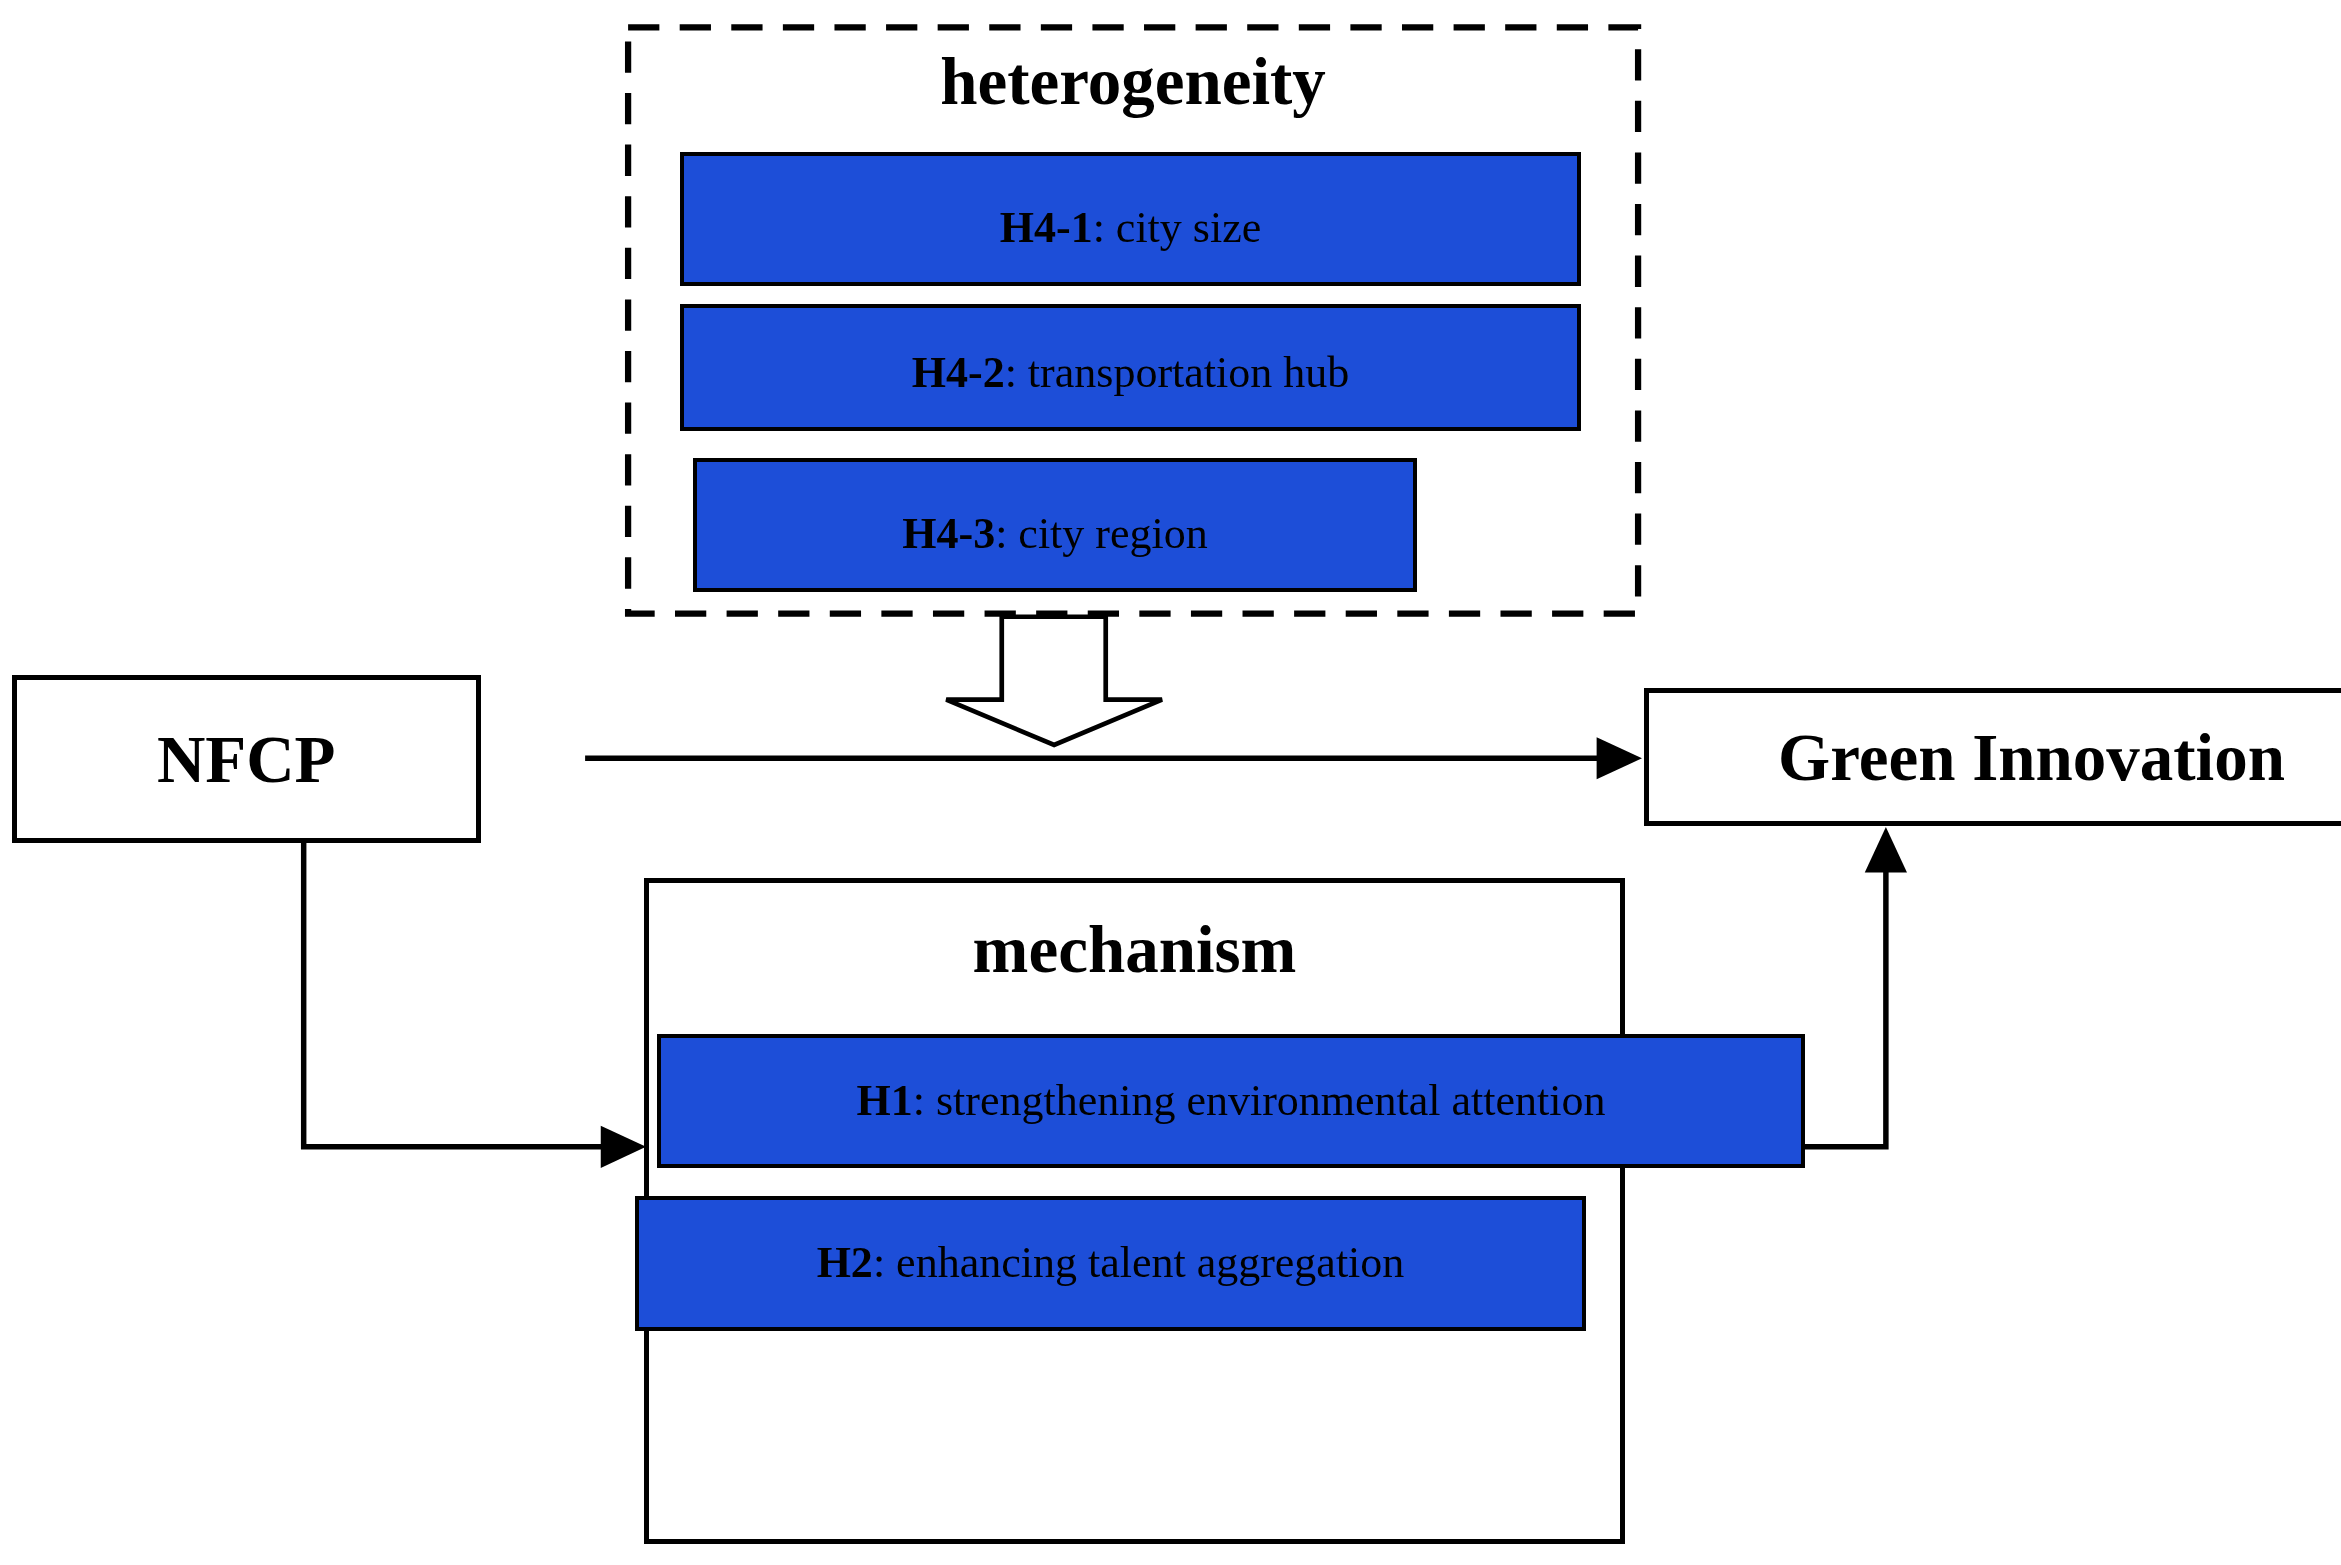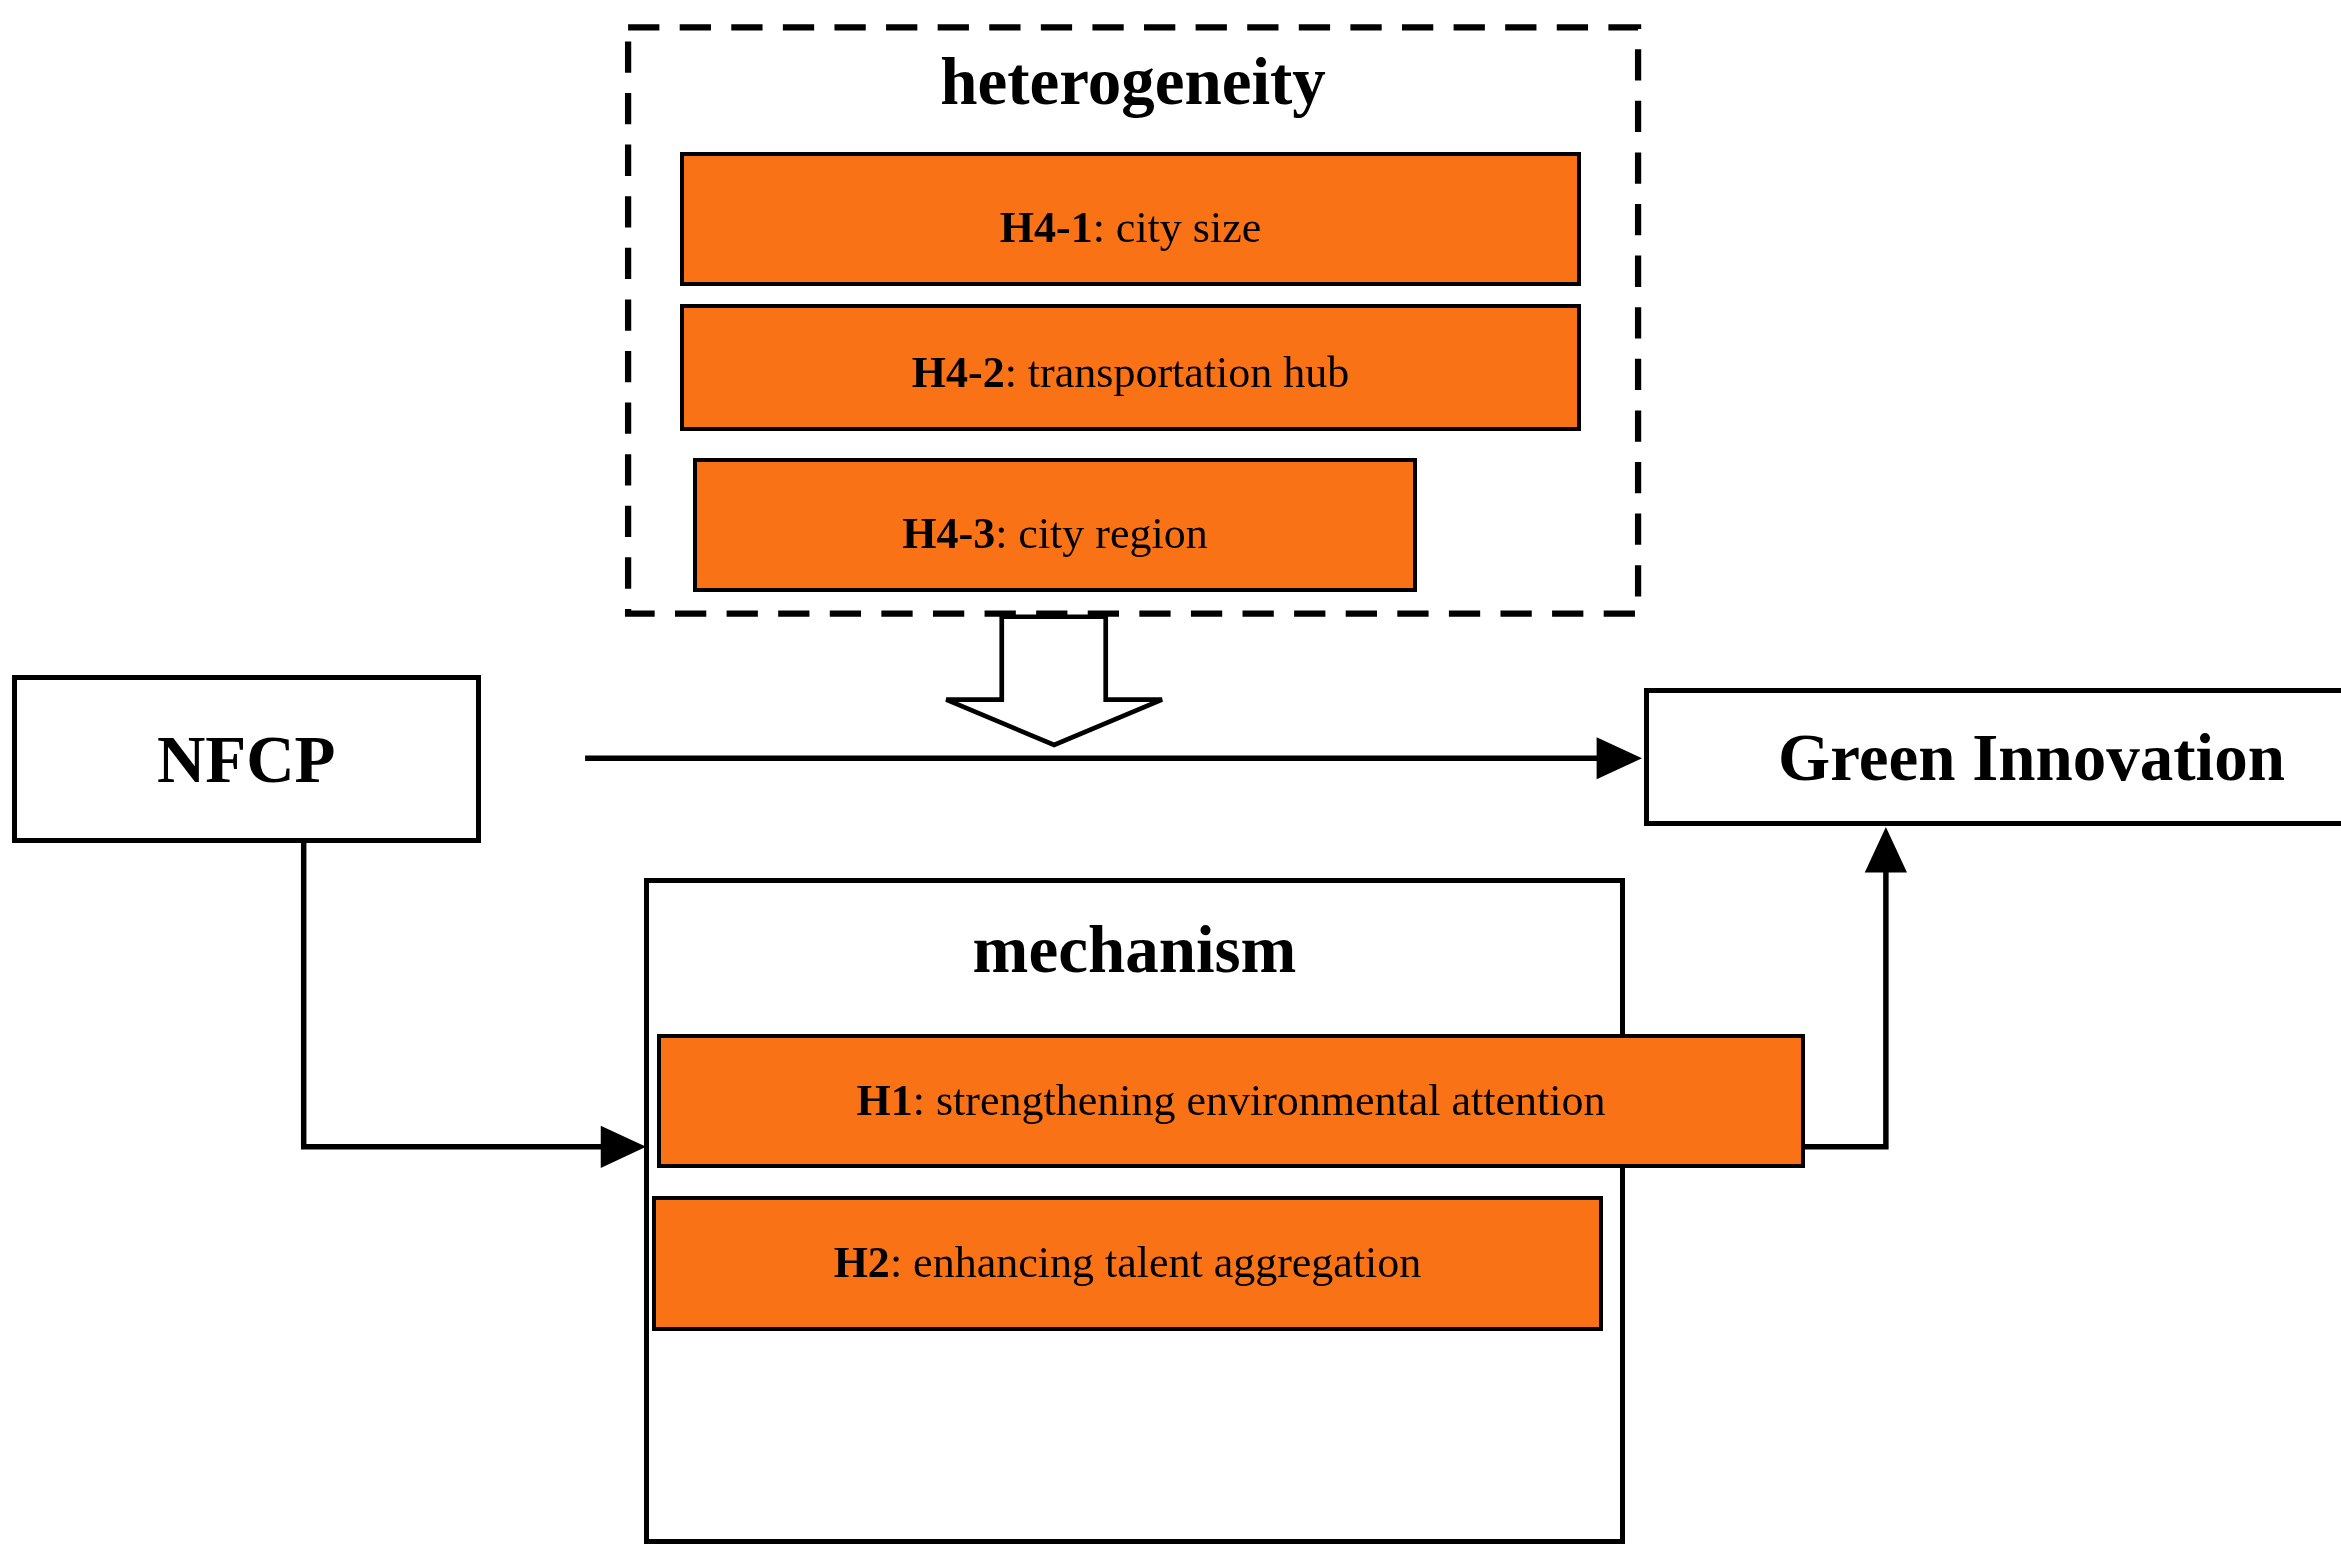"H4-1: city size" .hyp-box { background: #f97316 -> #1d4ed8 }
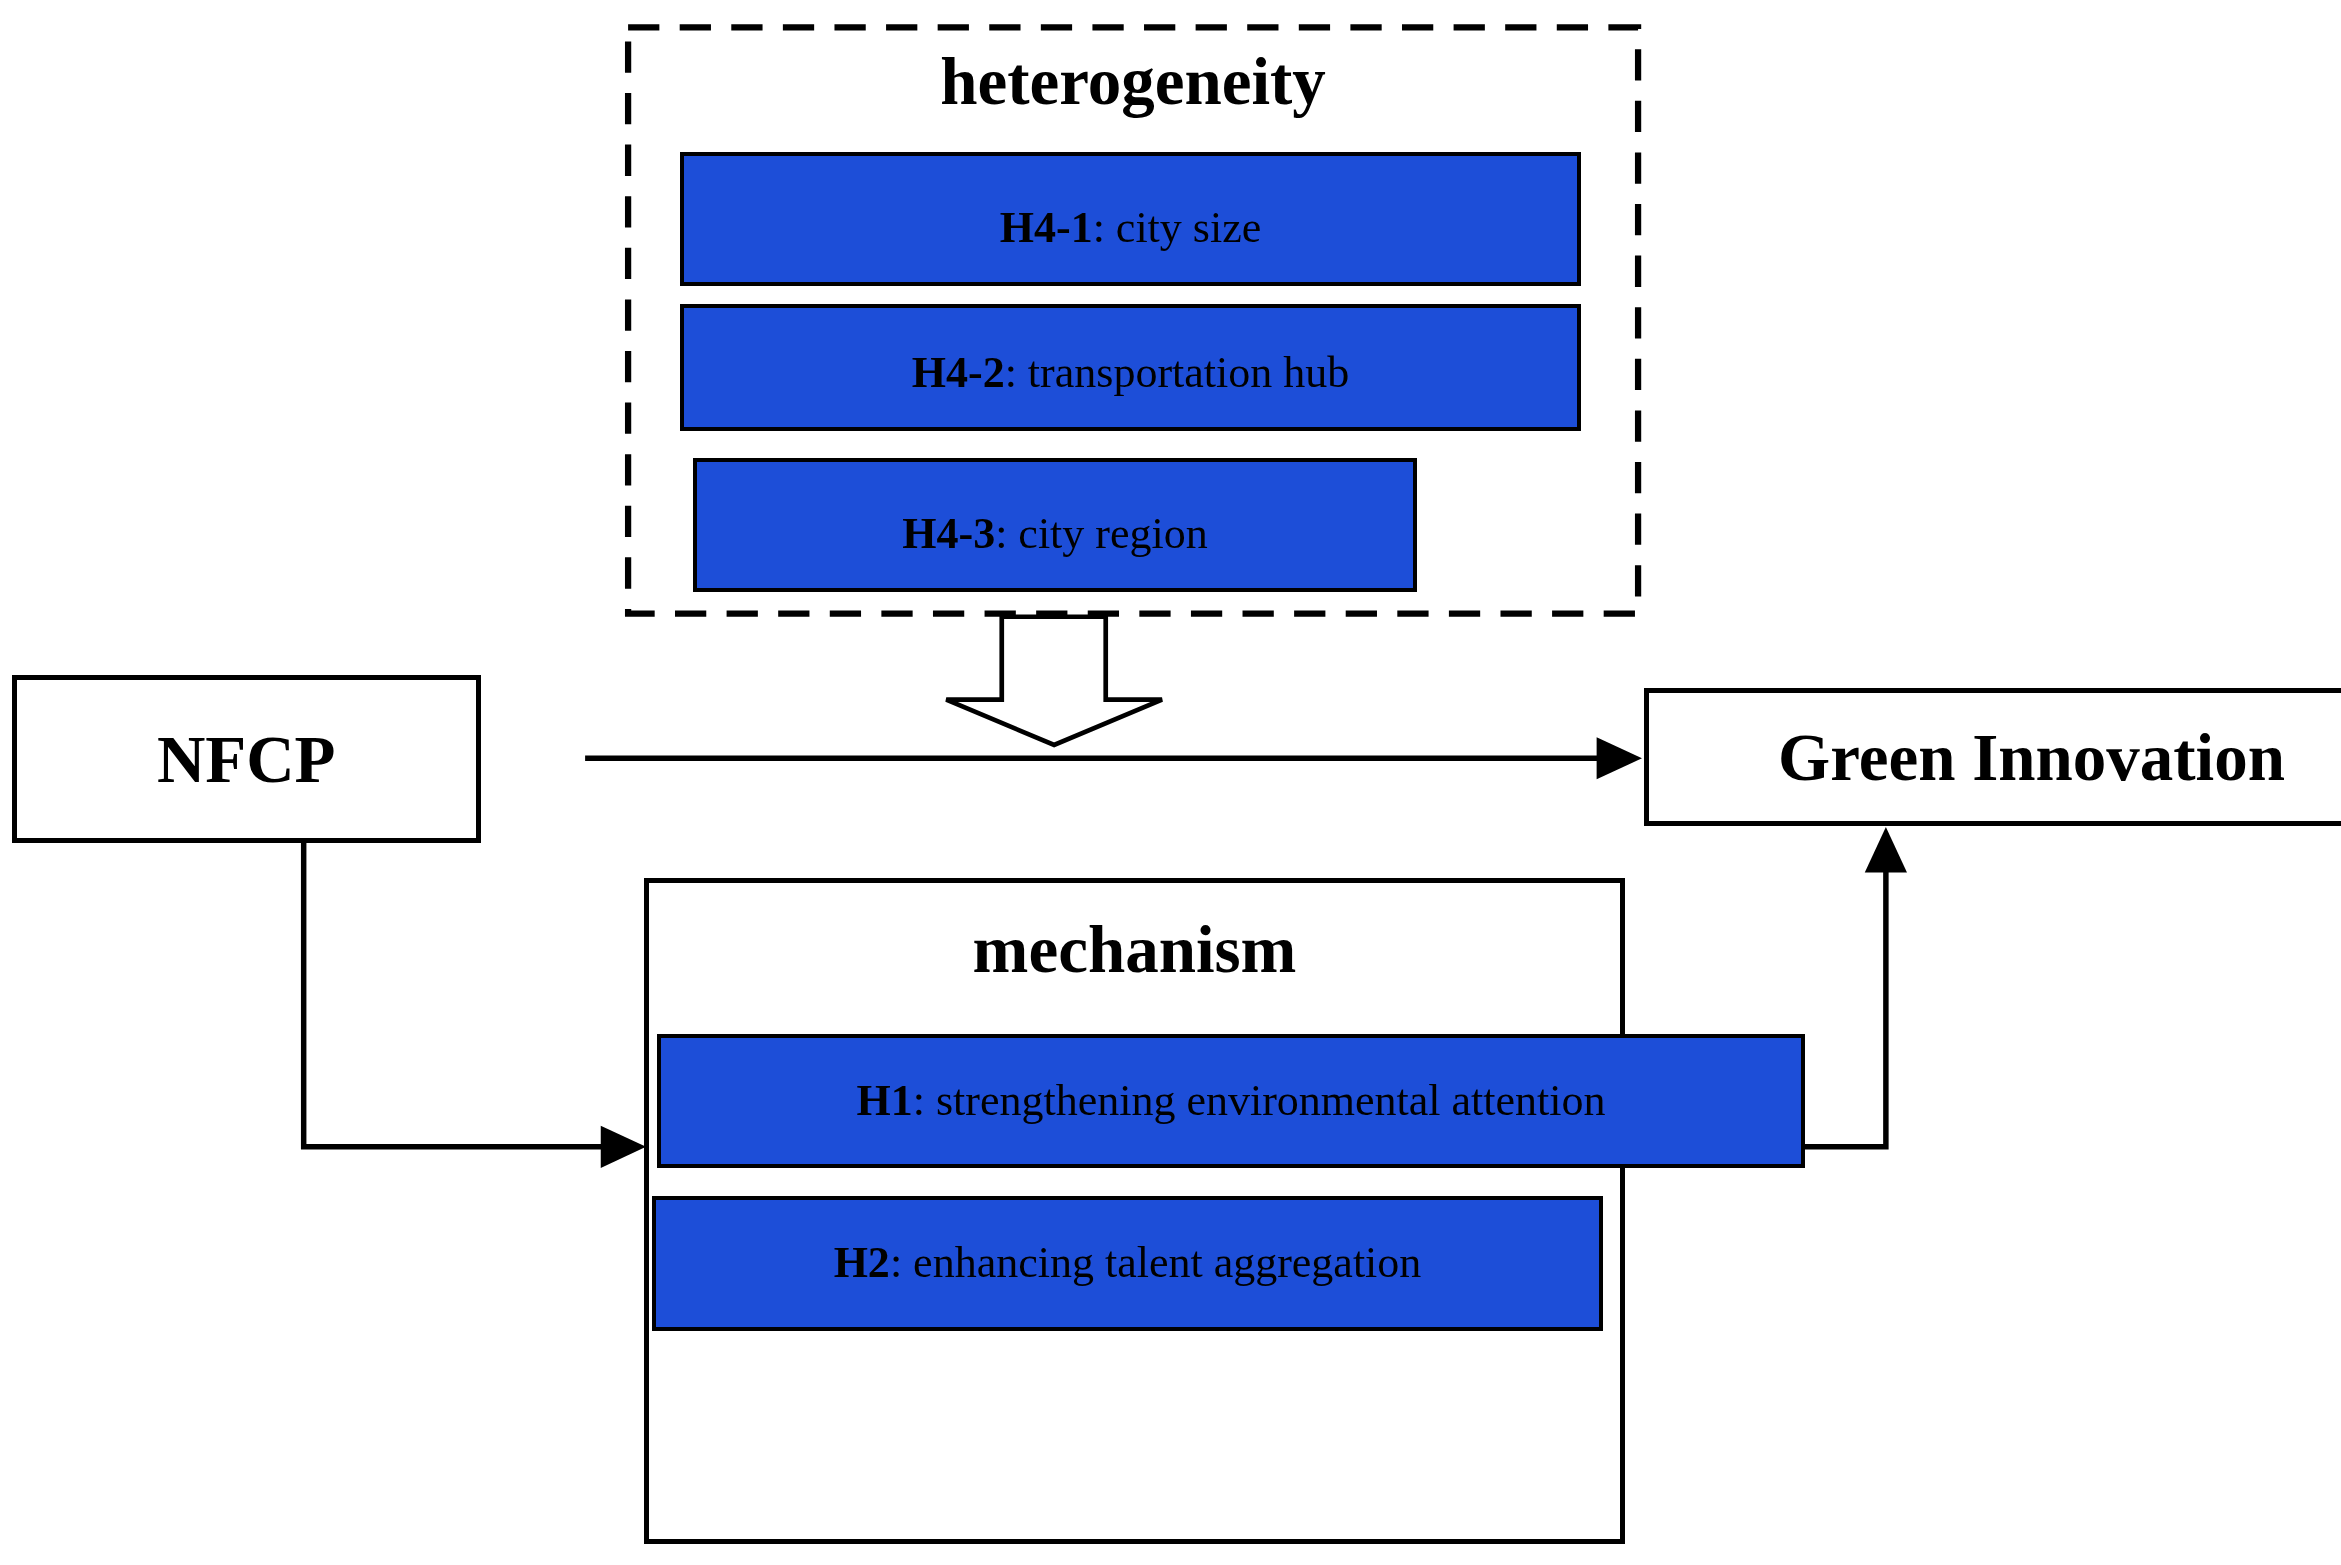"H2: enhancing talent aggregation" div.hyp-box { left: 652px -> 635px }
